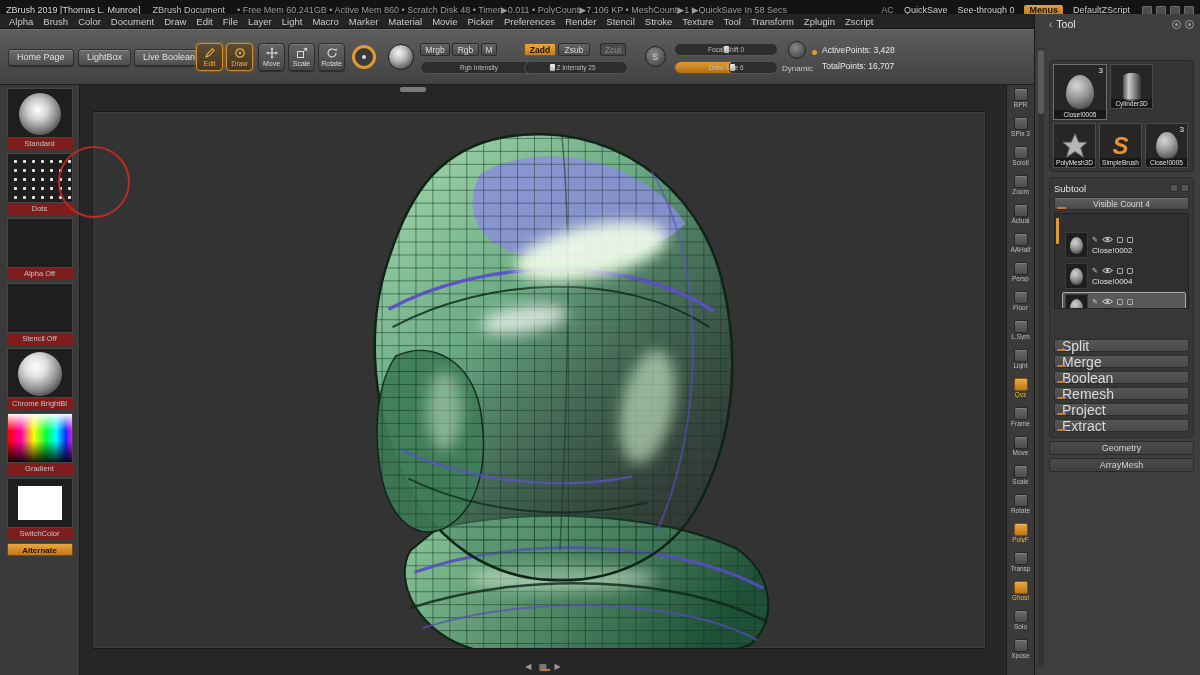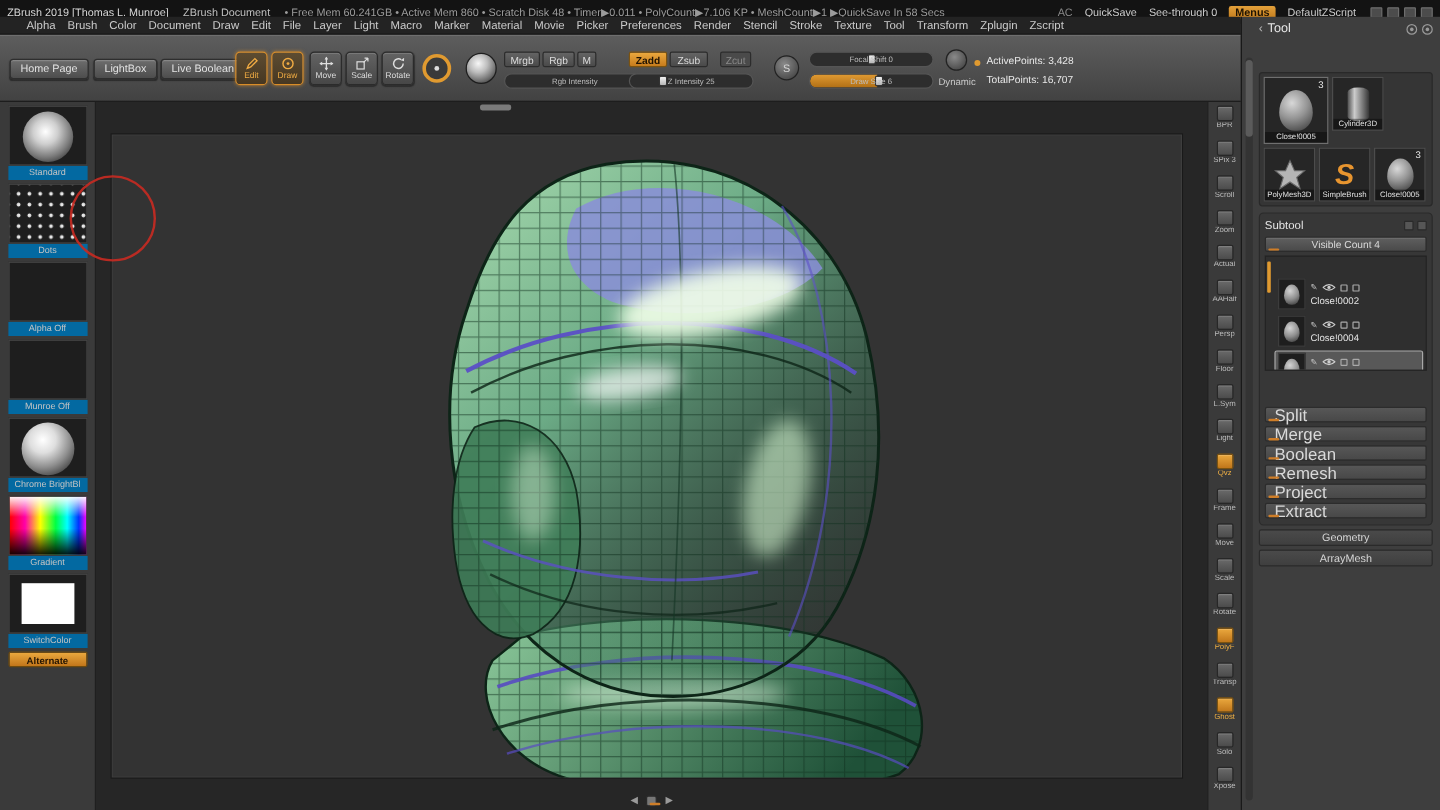"Alpha" .menubar { padding-left: 17px -> 4px }
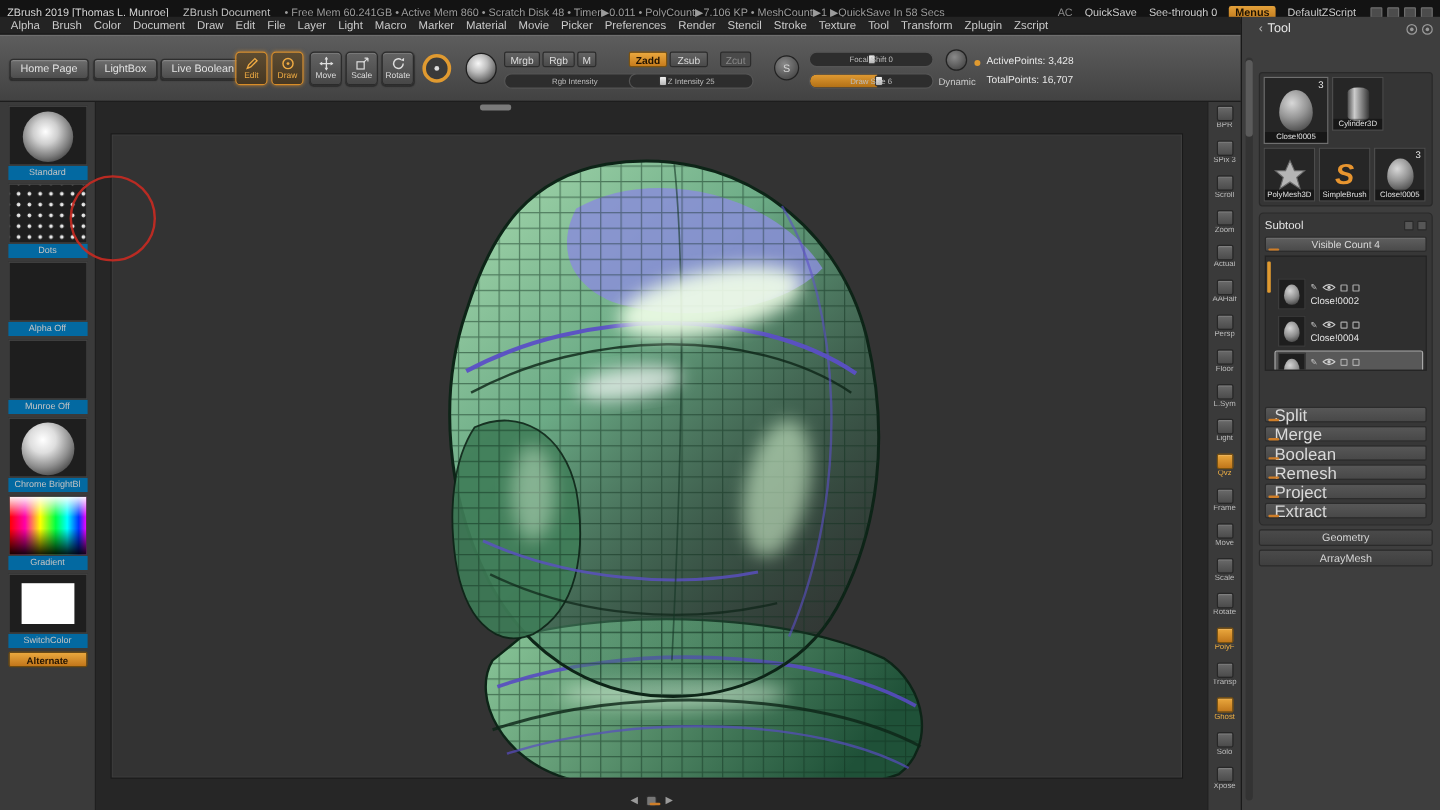"Standard" .tray-item .tray-label { background: #0369a1 -> #7f1d1d }
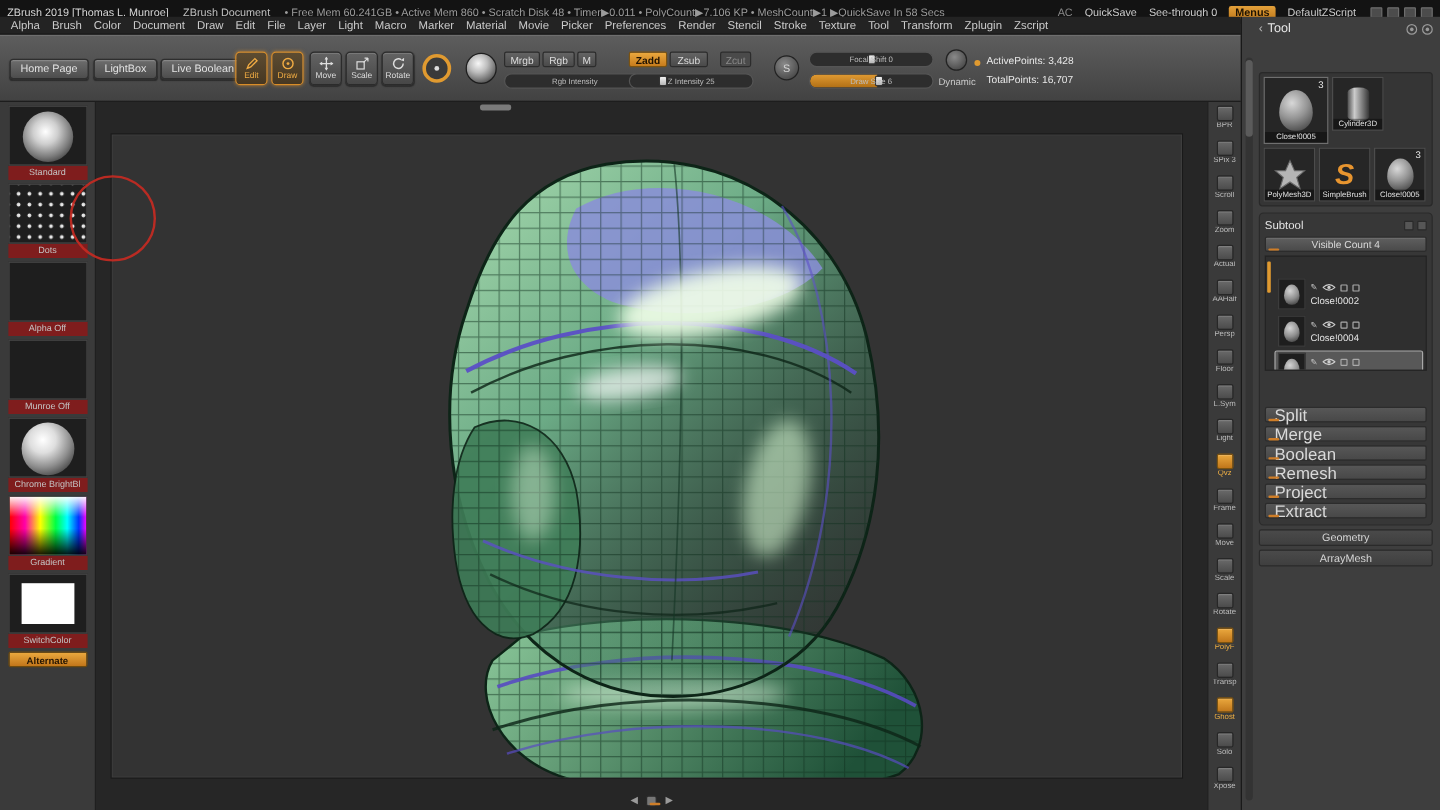"Munroe Off" div.tray-label { text: Munroe -> Stencil }
